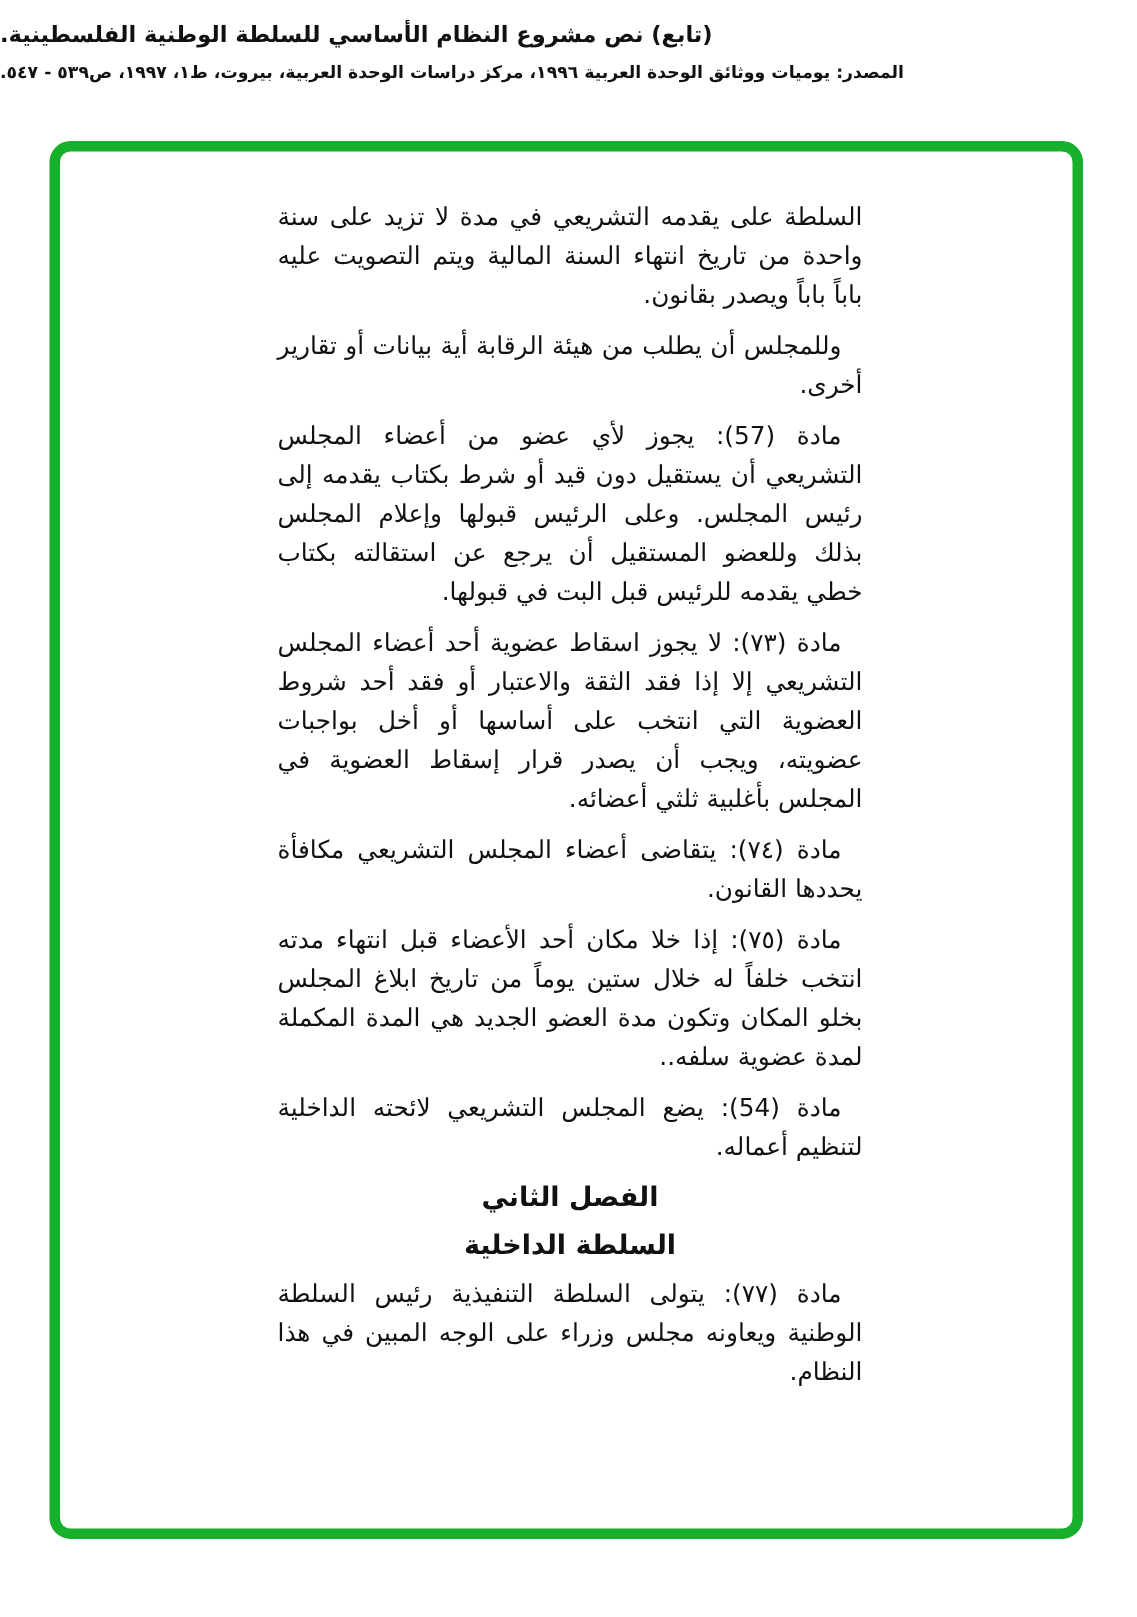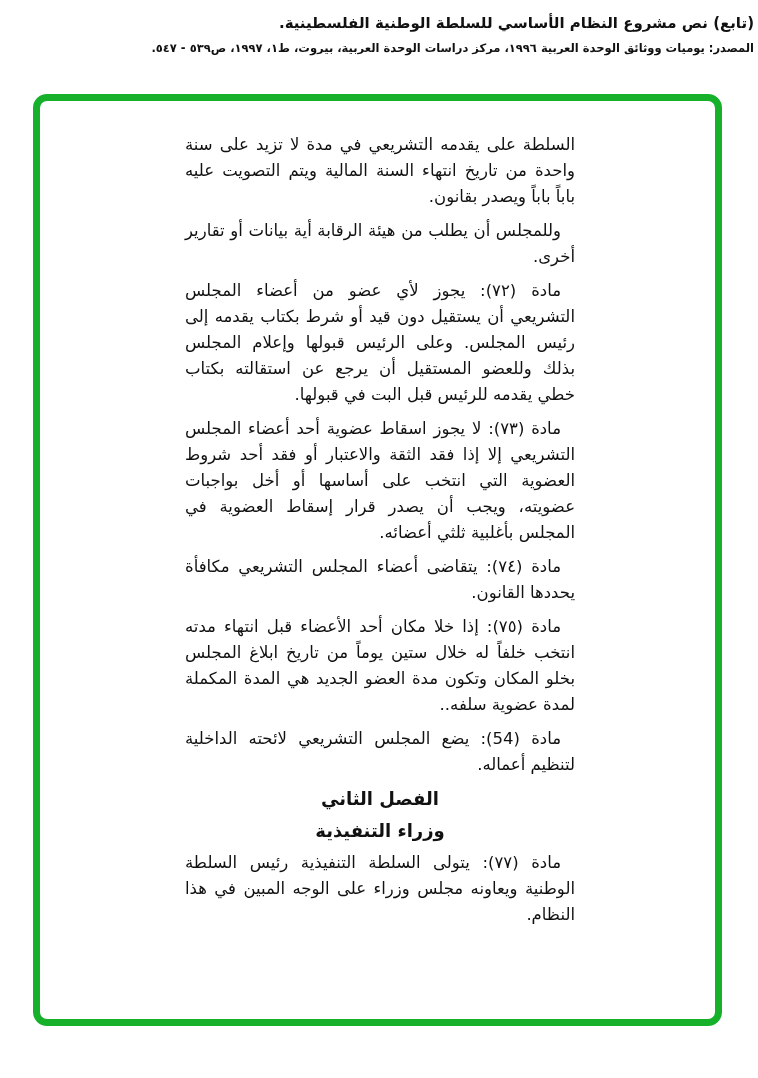"(تابع) نص مشروع النظام الأساسي" .header { text-align: right -> left }
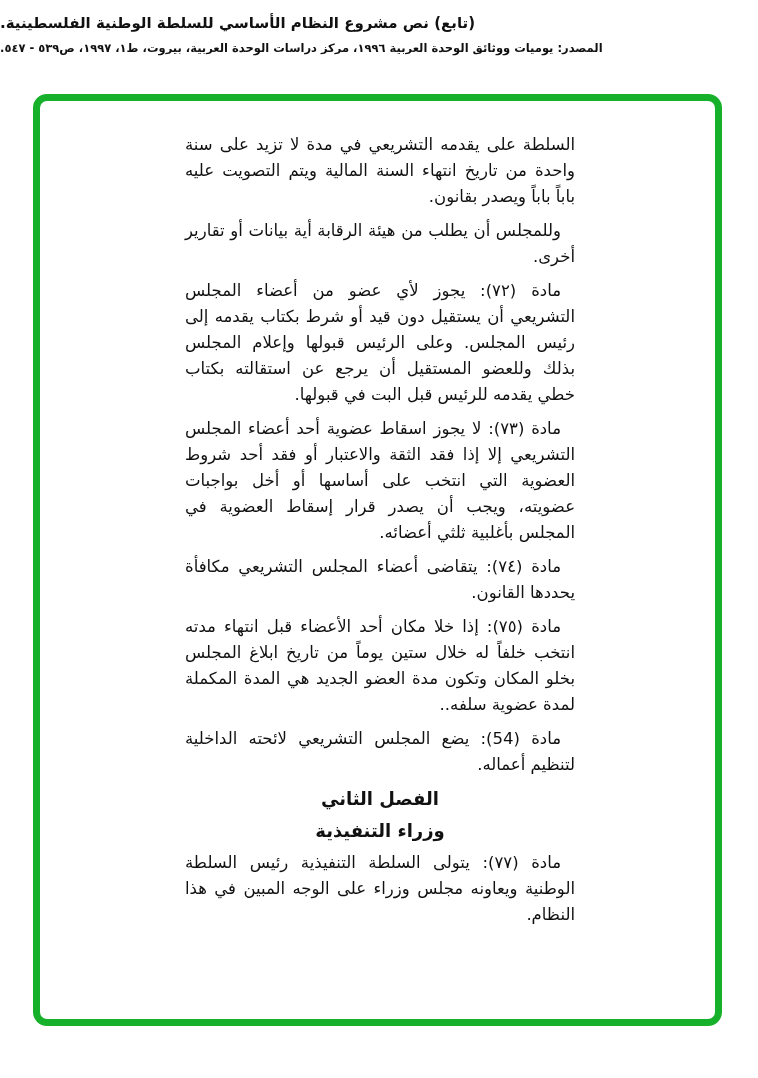"مادة (٧٢): يجوز لأي عضو" div.para { text: ٧٢ -> 57 }
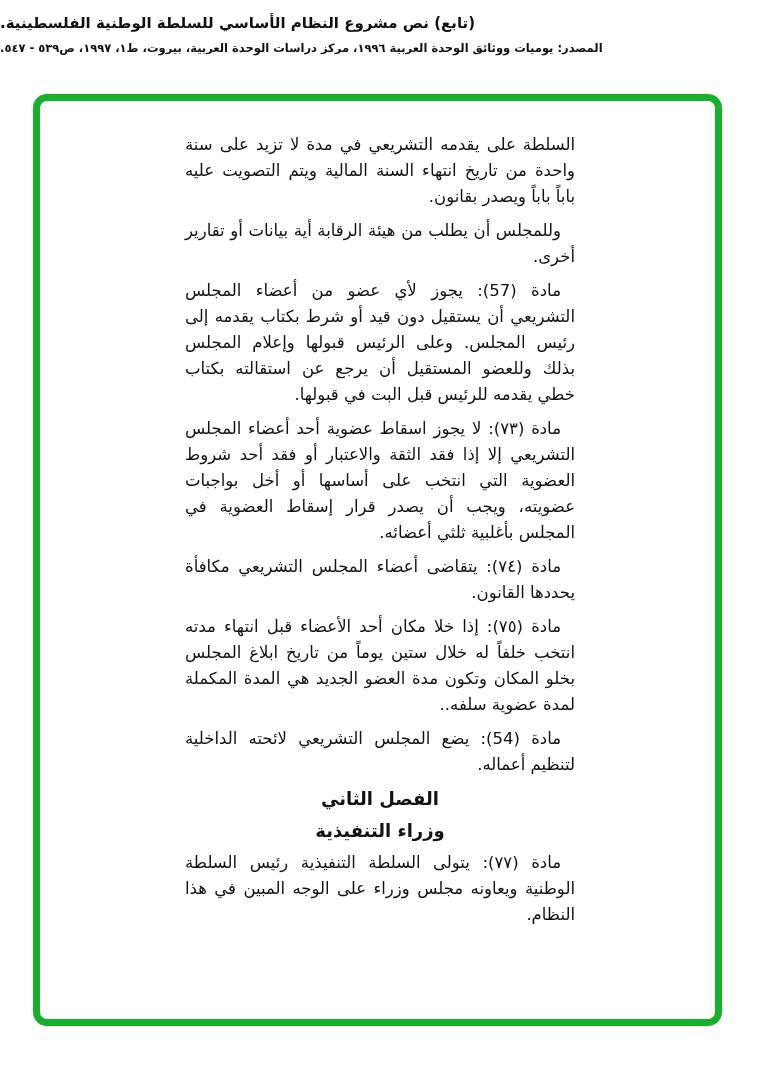"وزراء التنفيذية" div.chapter { text: وزراء التنفيذية -> السلطة الداخلية }
